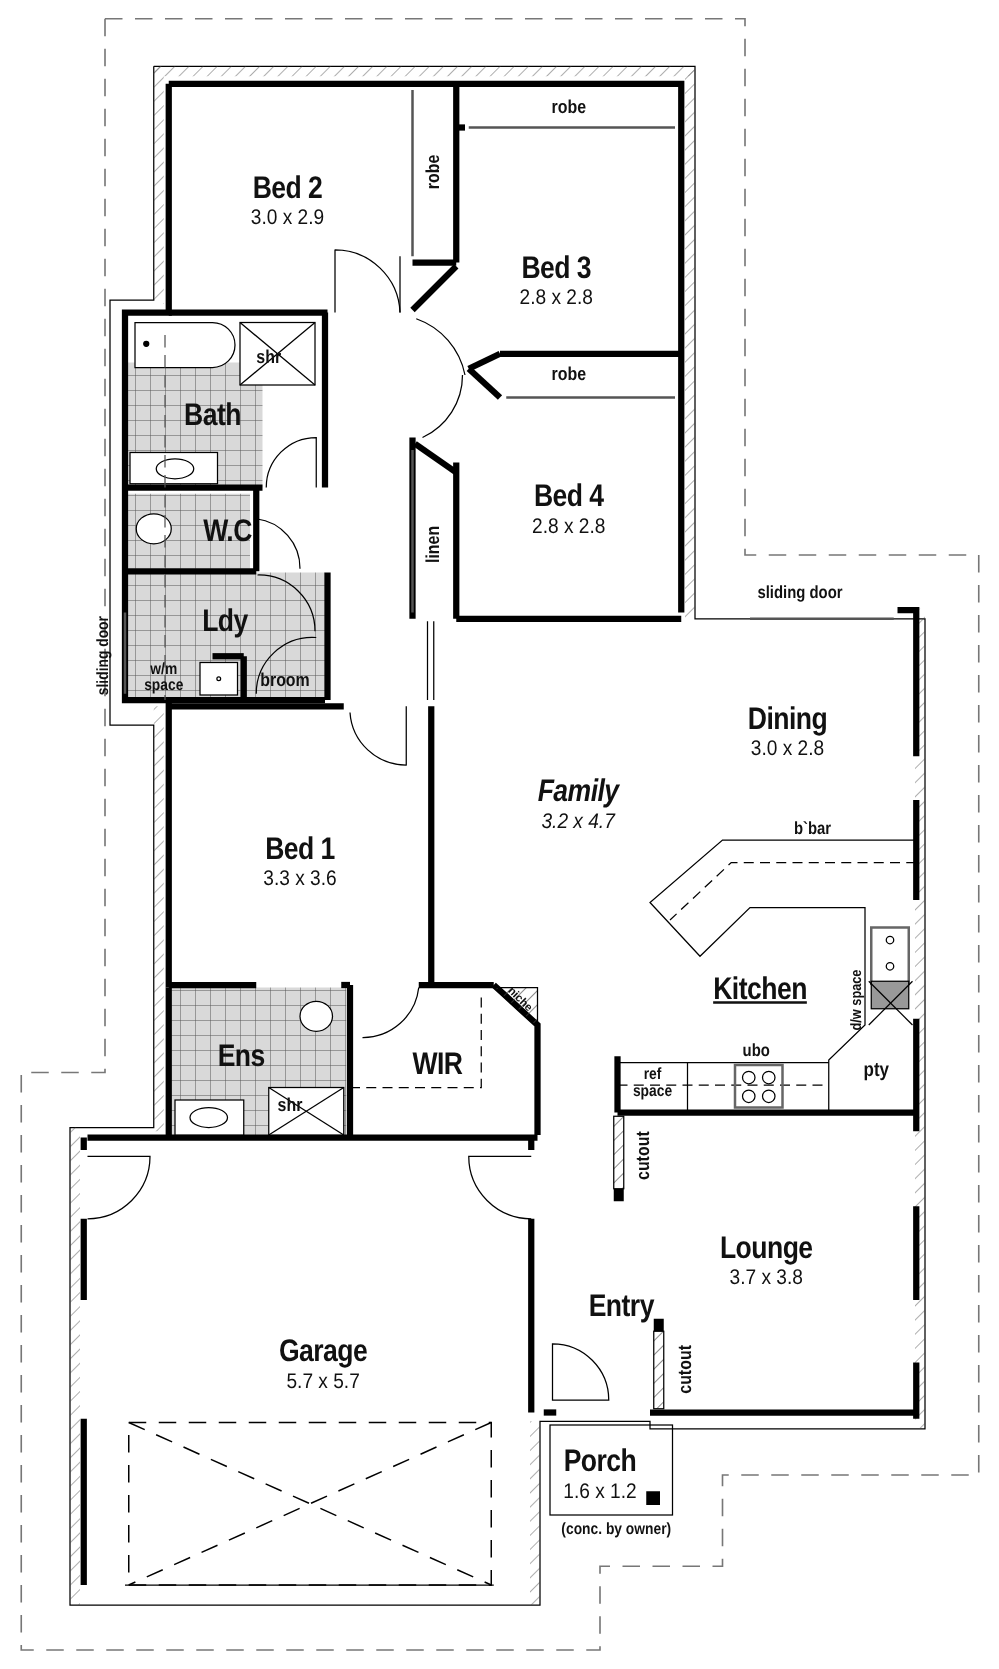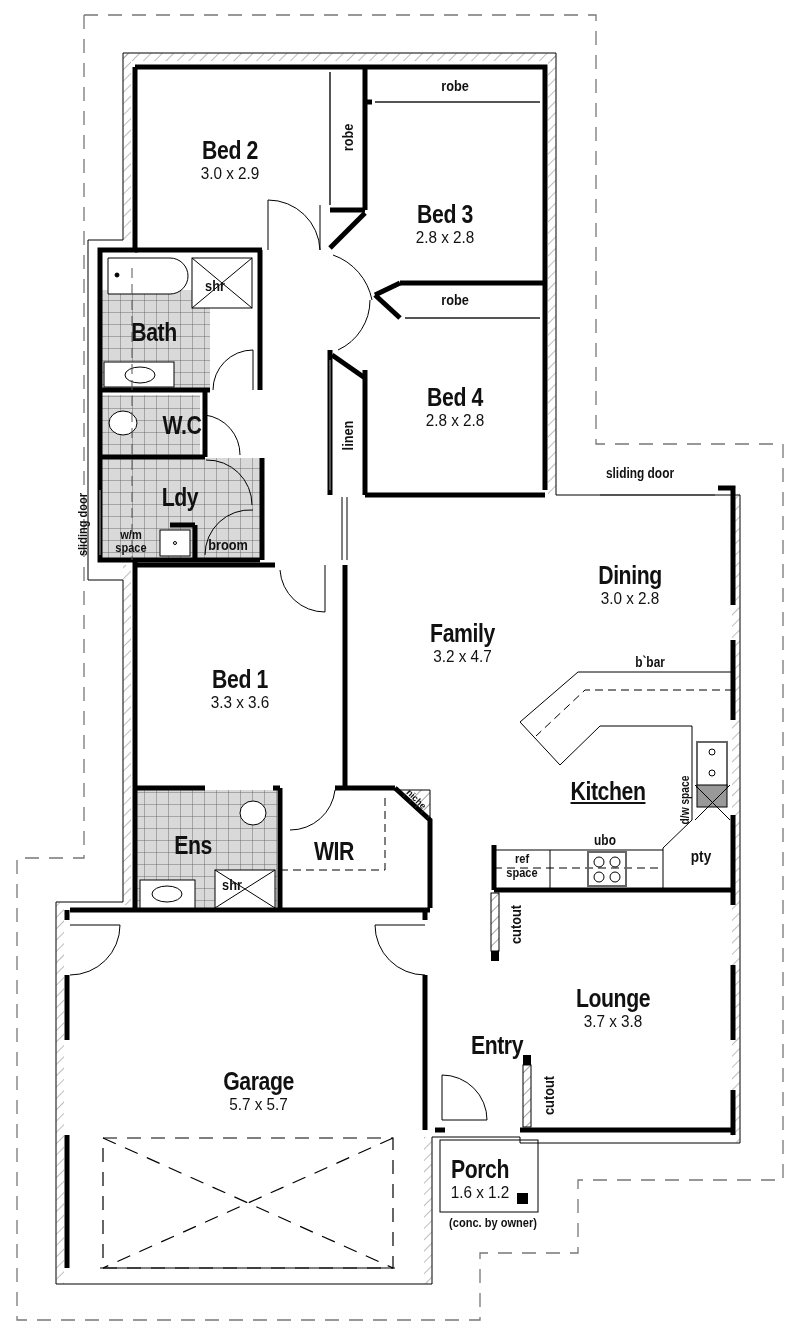"Bath" div.room { left: 114px -> 130px }
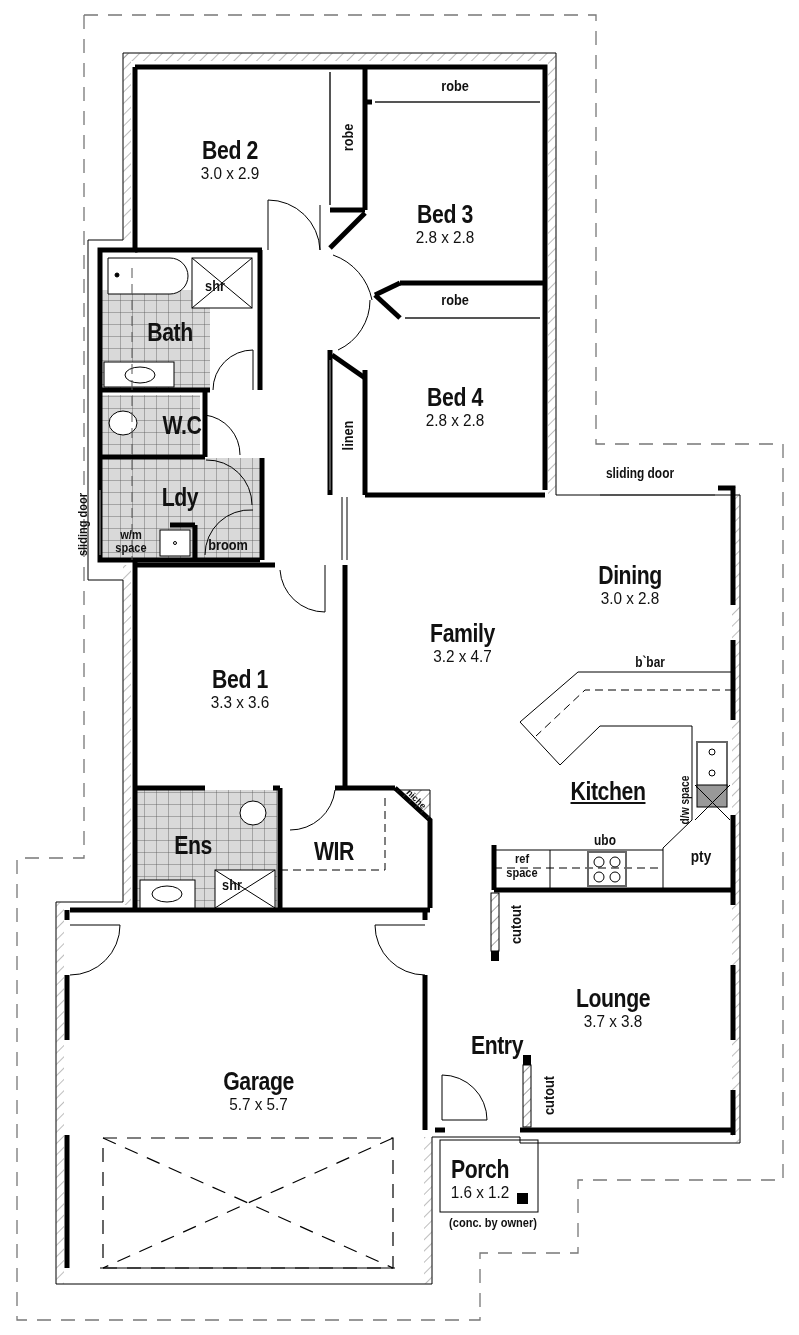"Family" div.room { font-style: none -> italic }
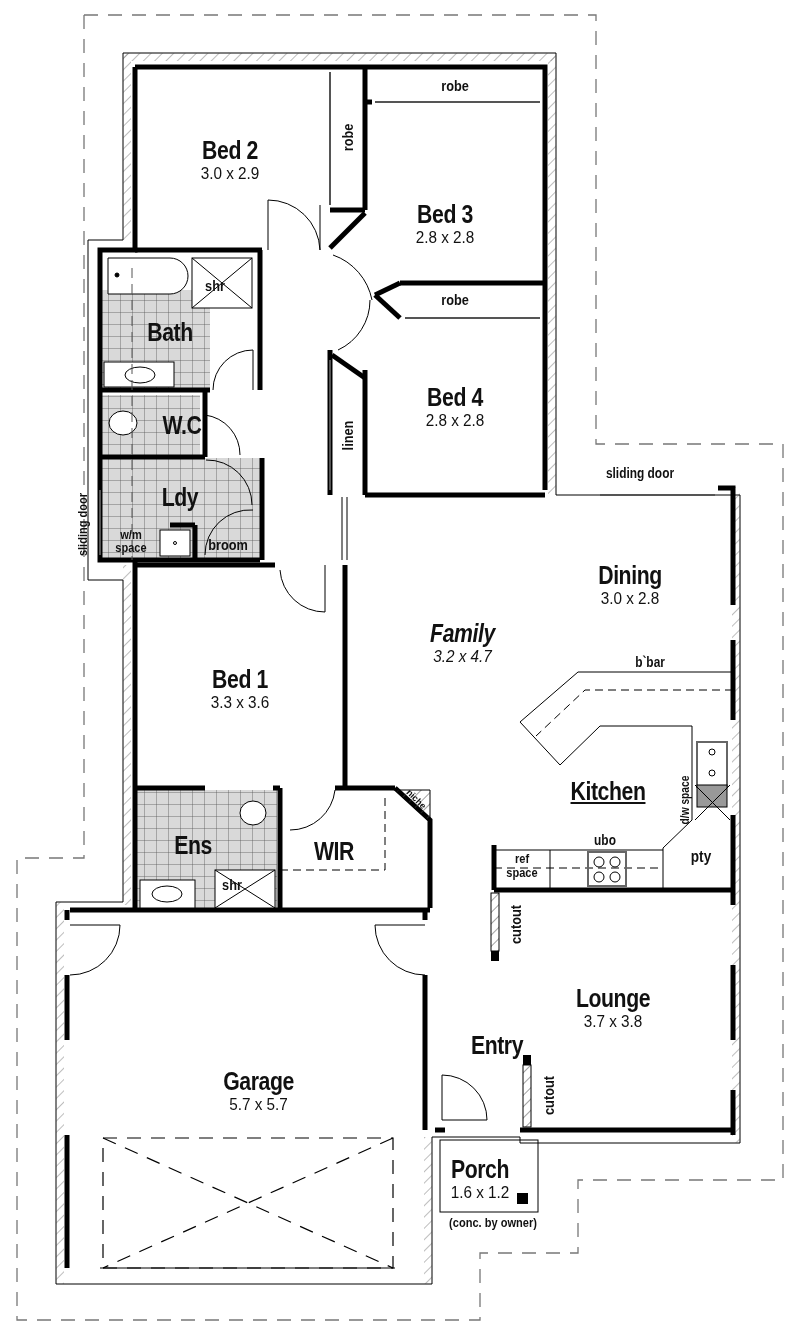"WIR" div.room { left: 294px -> 310px }
